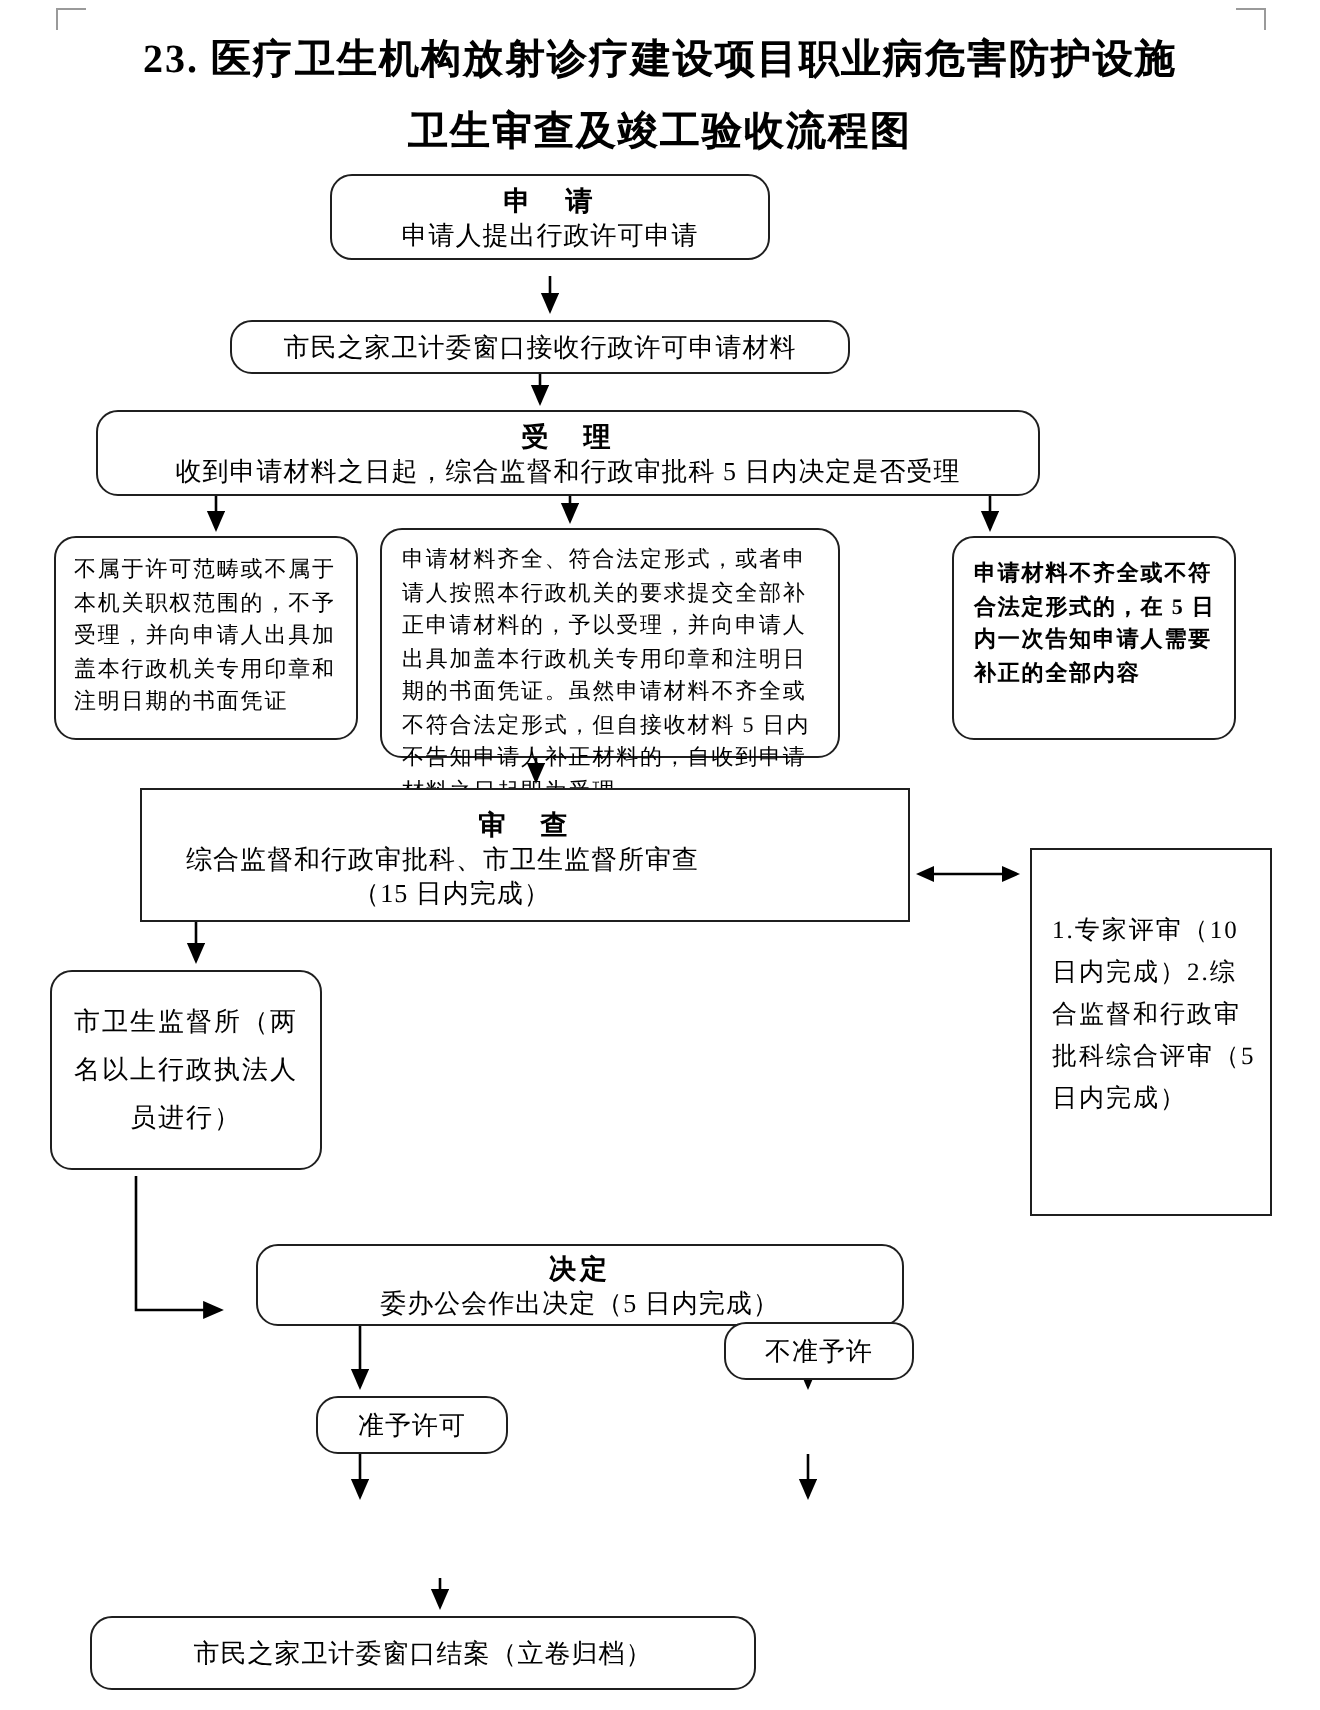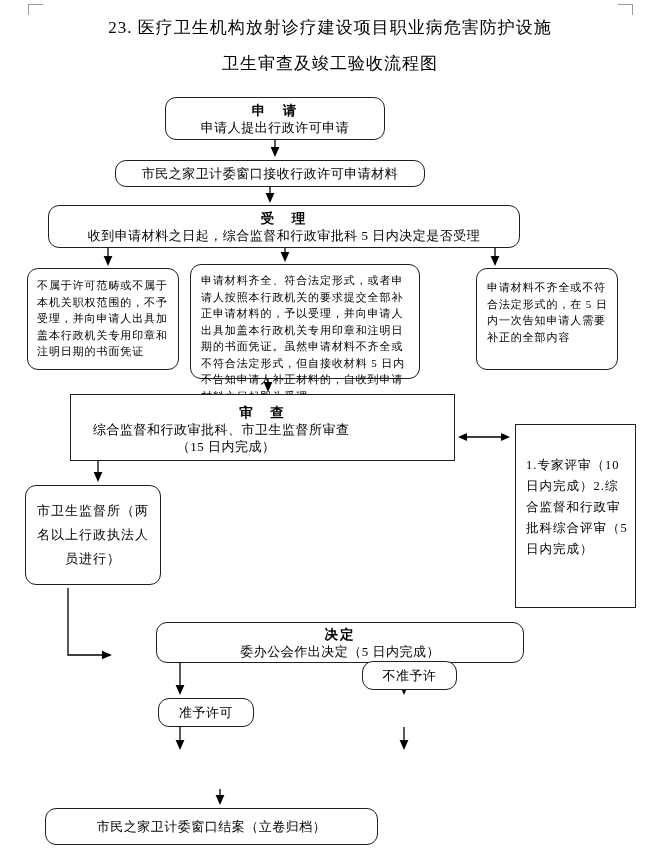"23. 医疗卫生机构放射诊疗建设项目职业病危害防护设施" .title { font-size: 17px -> 20px; font-weight: normal -> bold }
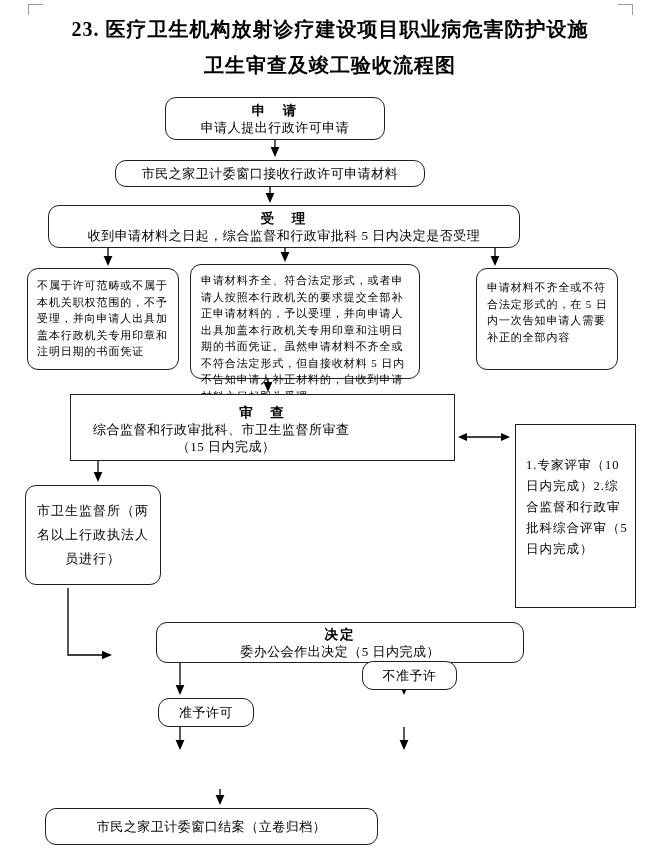"申 请" #nApply { top: 97px -> 87px }
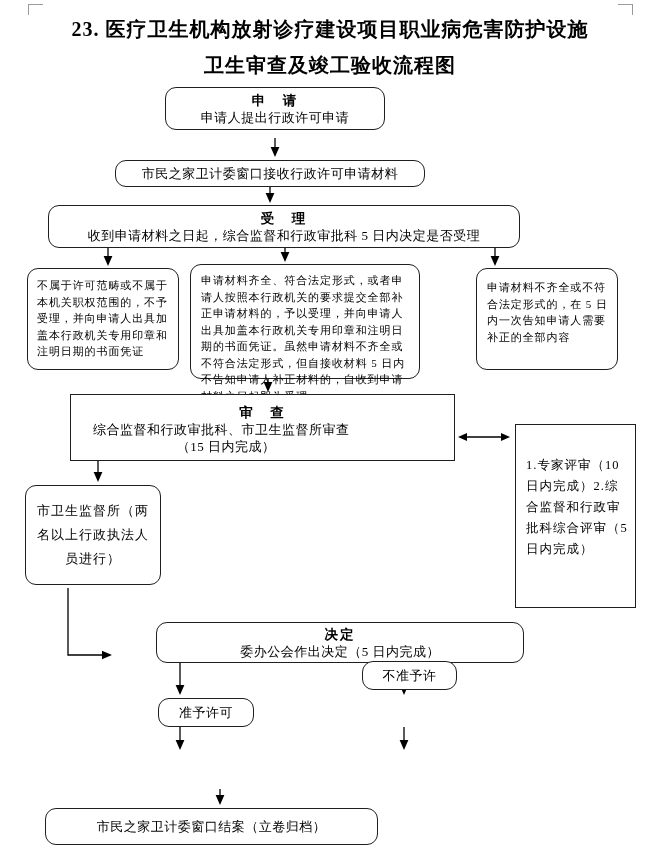"申请材料不齐全或不符合法定形式的，在 5 日内一次告知申请人需要补正的全部内容" #nSupplement { font-weight: none -> bold }
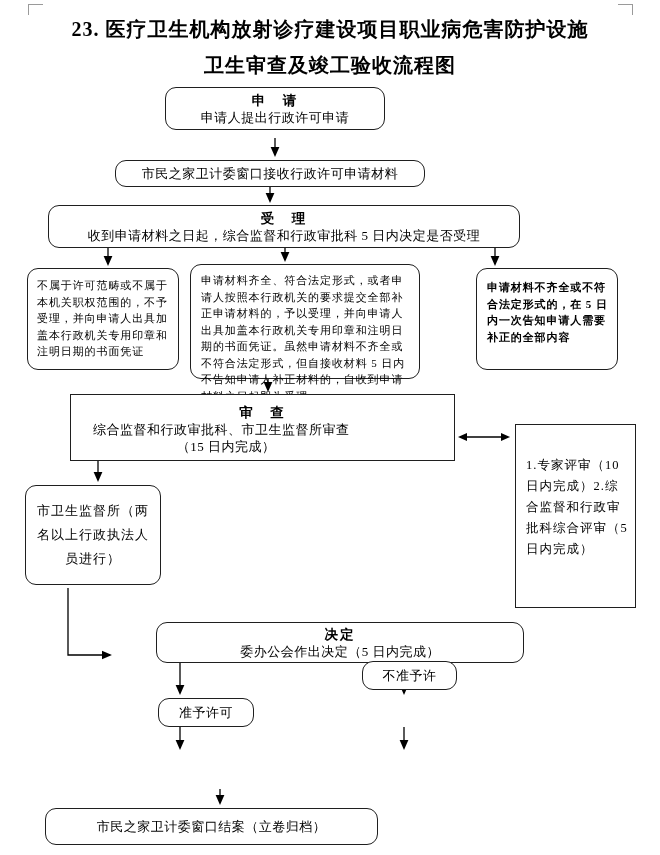"决定" #nDecision { margin-left: 28px -> none; width: 368px -> 324px }
